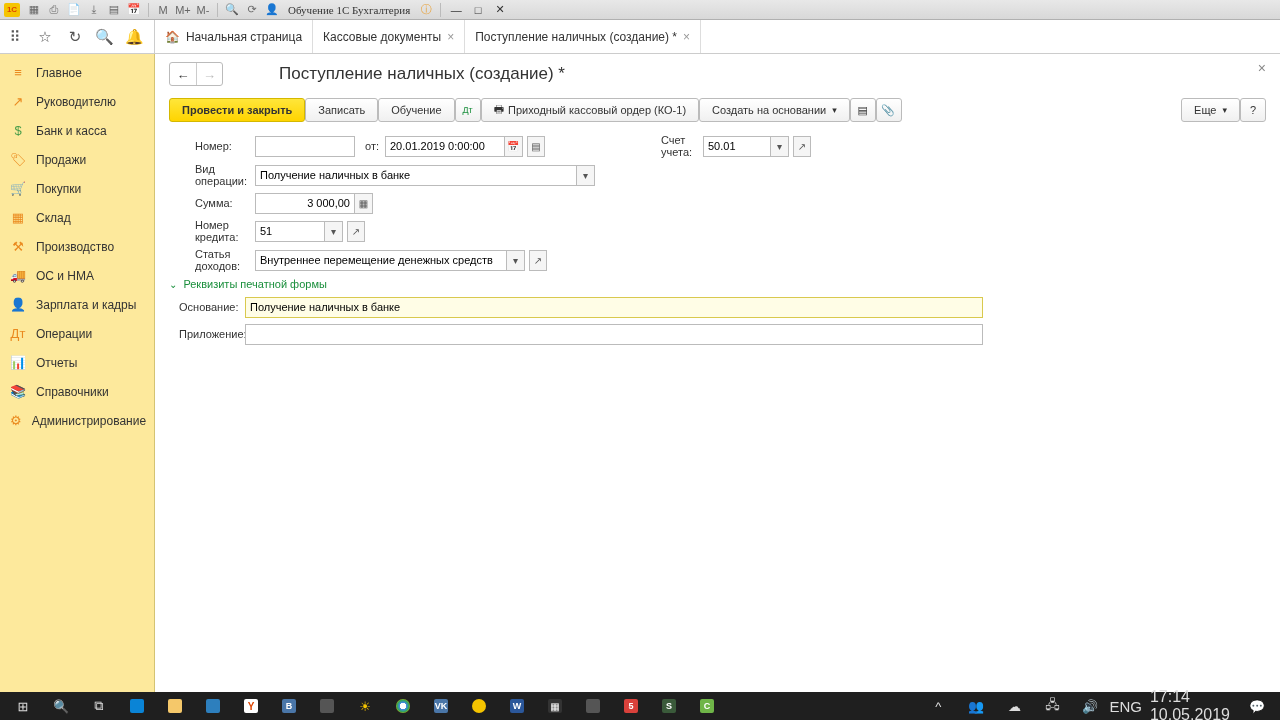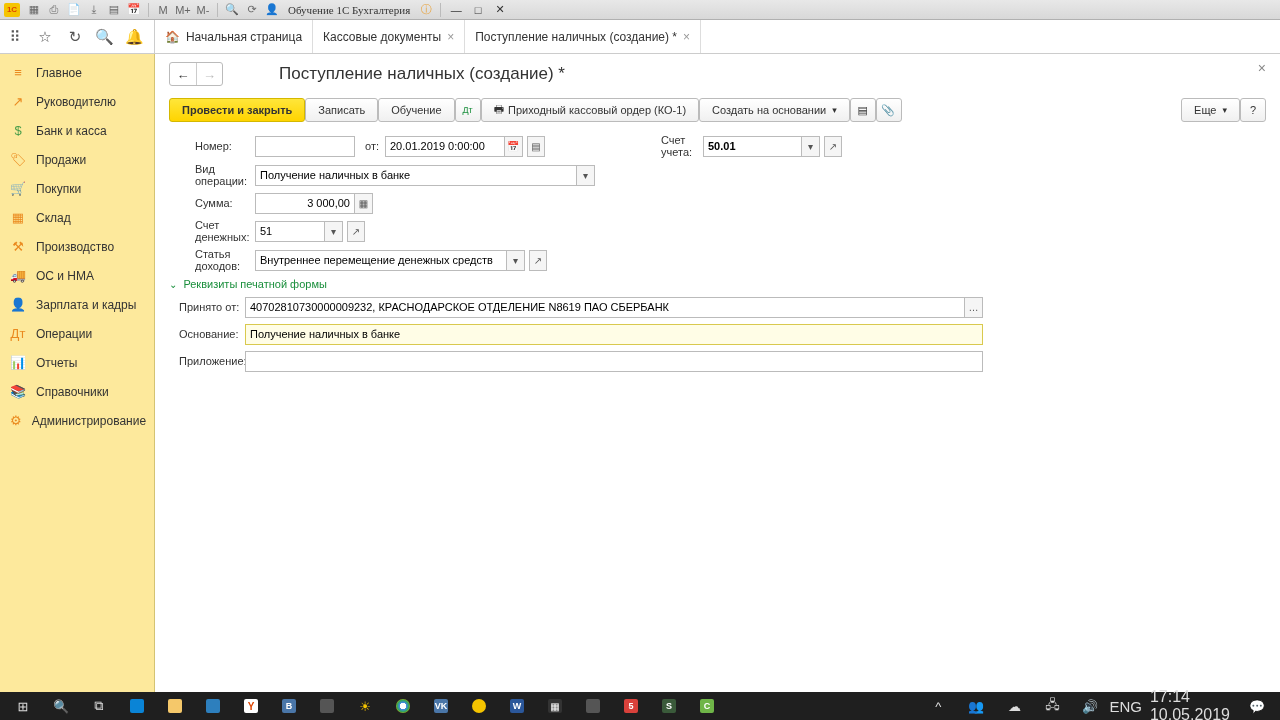"50.01" input.input { font-weight: bold -> none; width: 99px -> 68px }
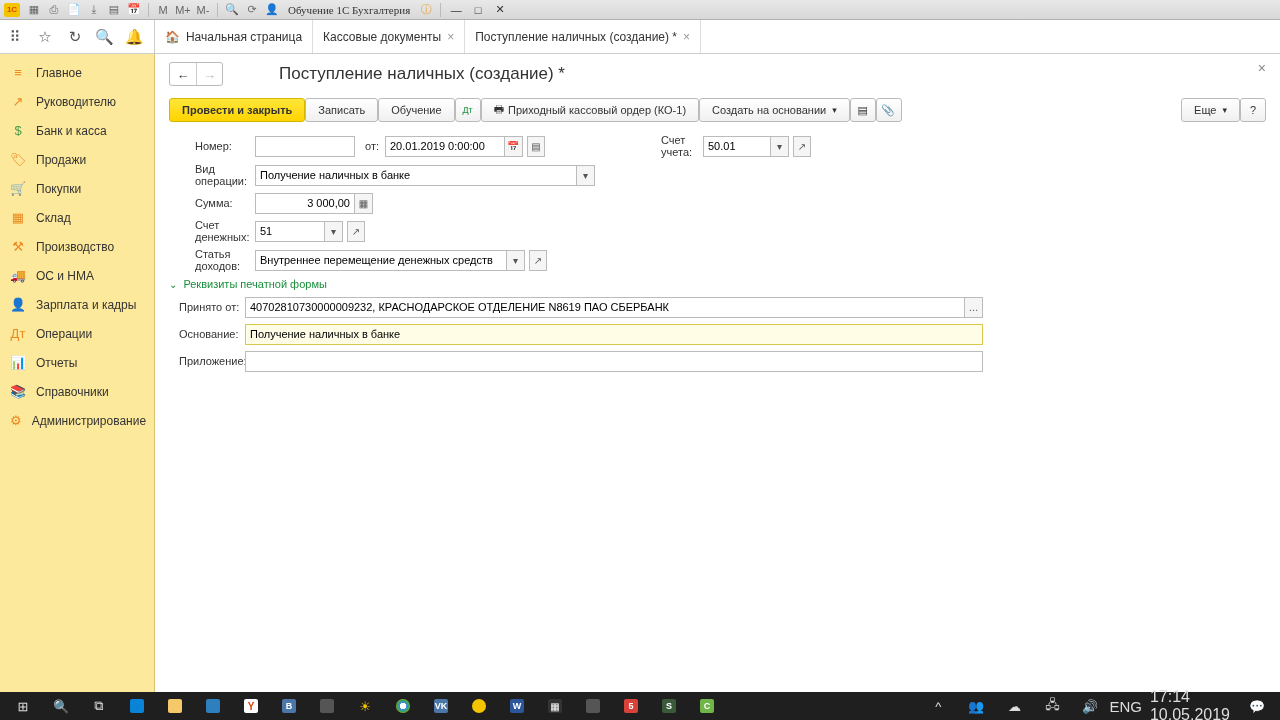"Счет денежных:" span.label { text: Счет денежных -> Номер кредита }
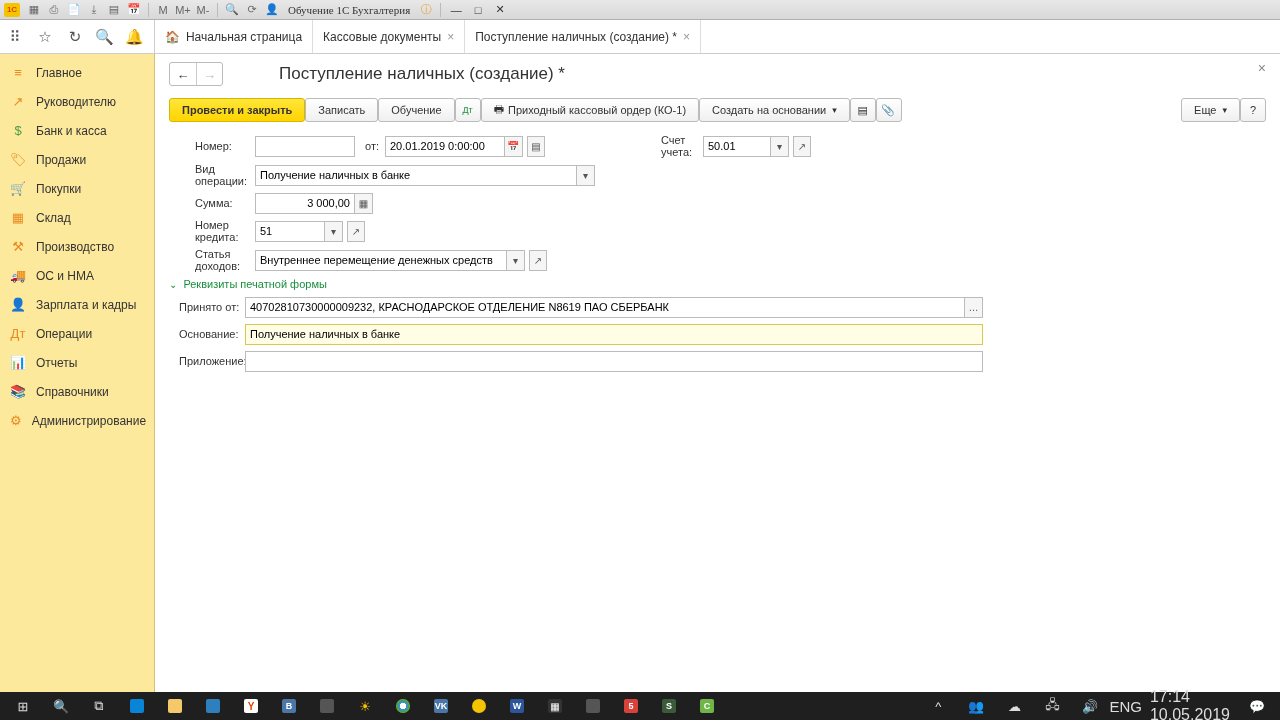"Принято от:" div.form-row { html: <div> <span>Принято от:</span> <input> <span>…</span> </div> -> none }
